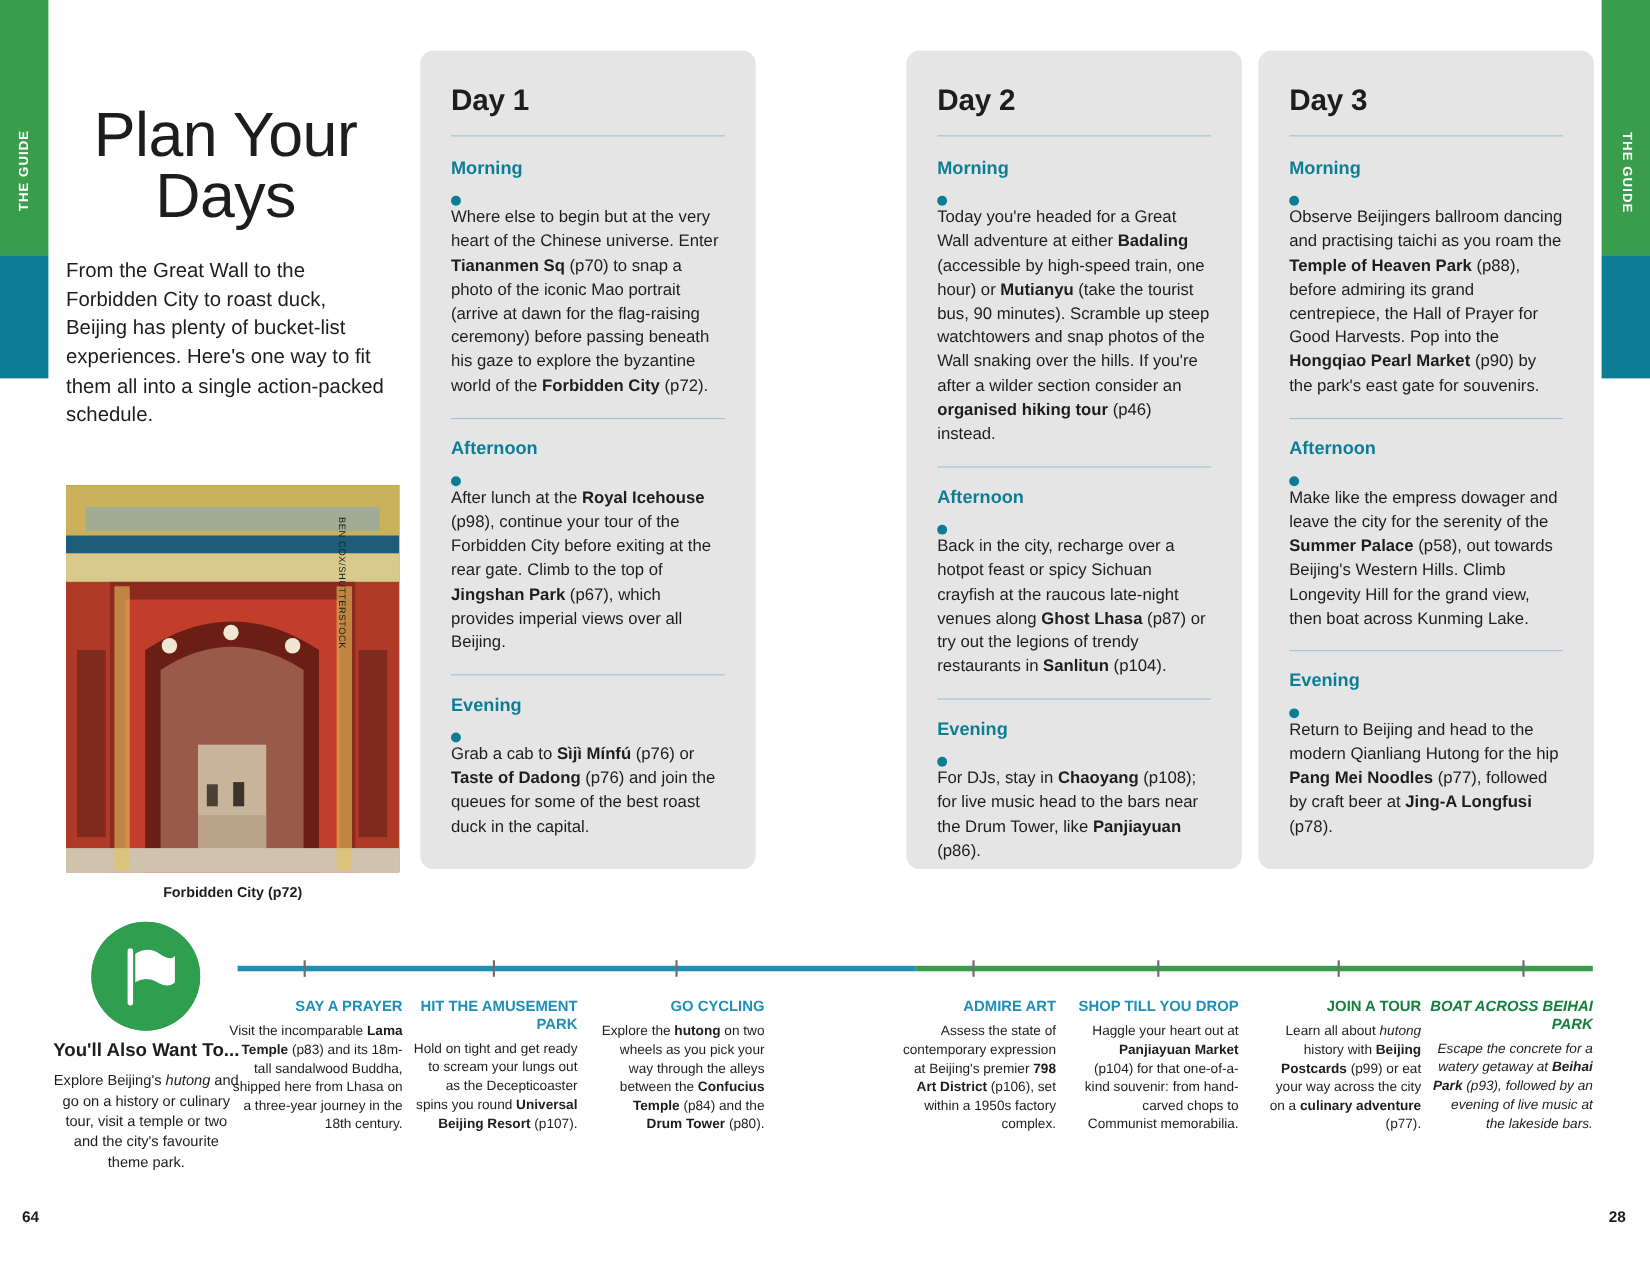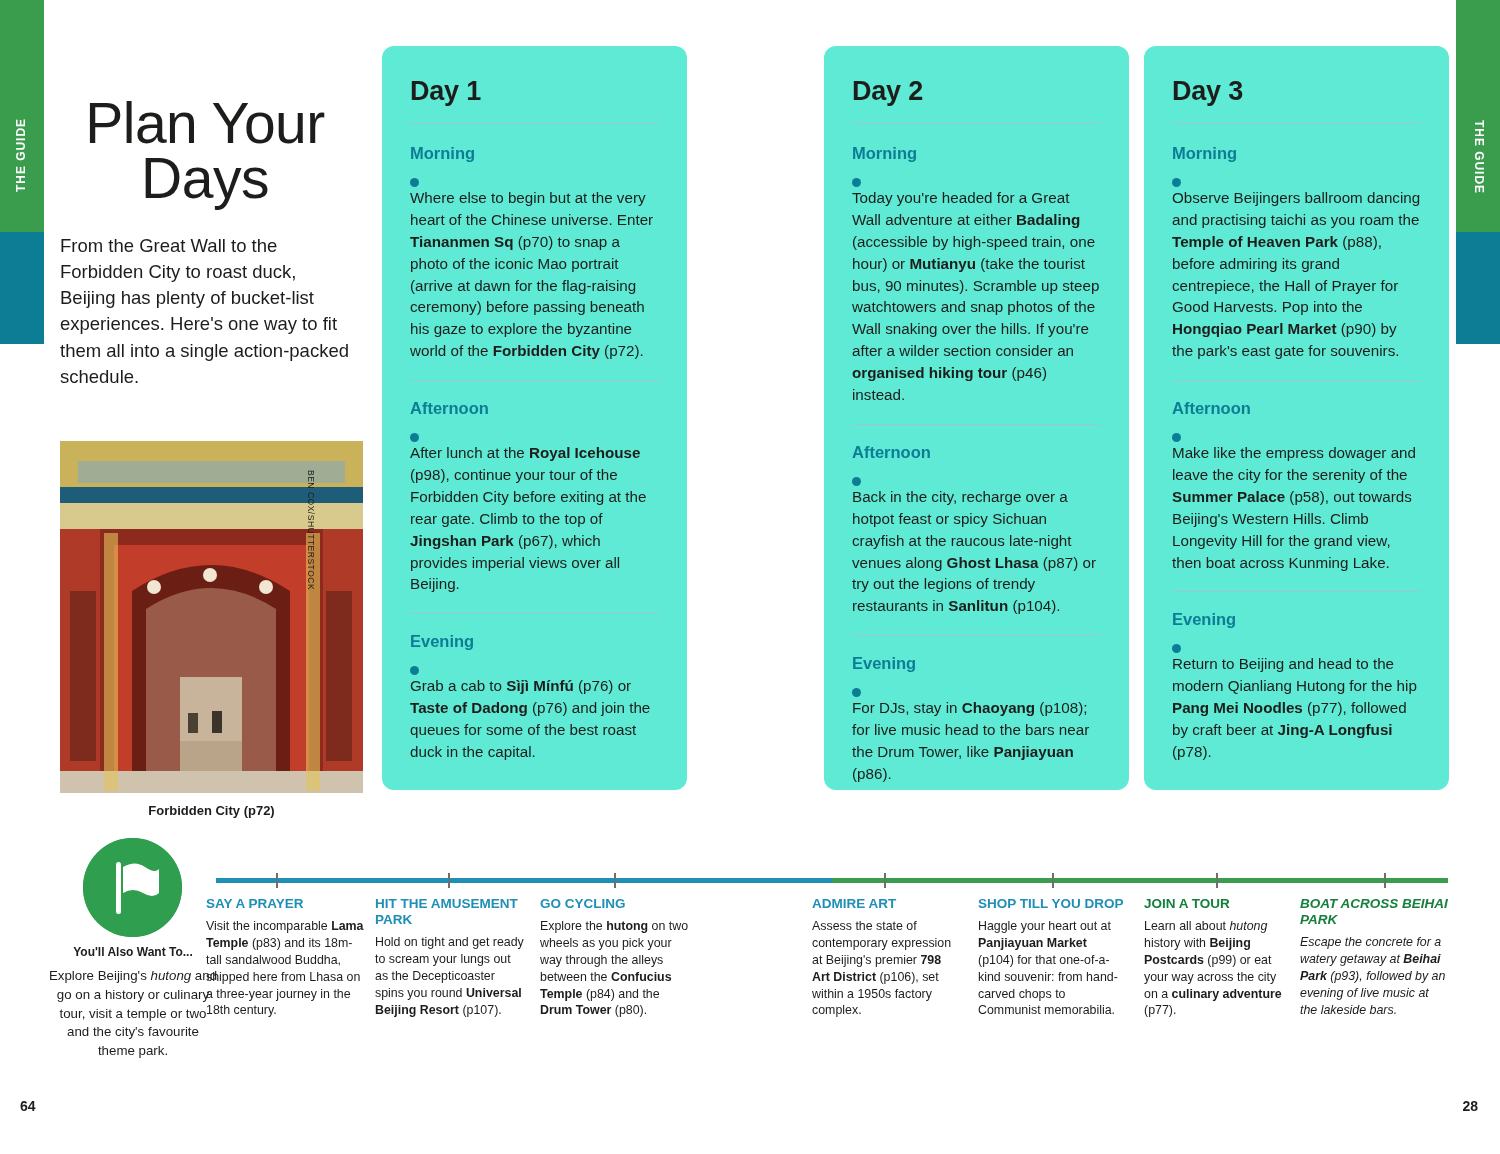"Day 1" .card { background: #5eead4 -> #e5e5e5 }
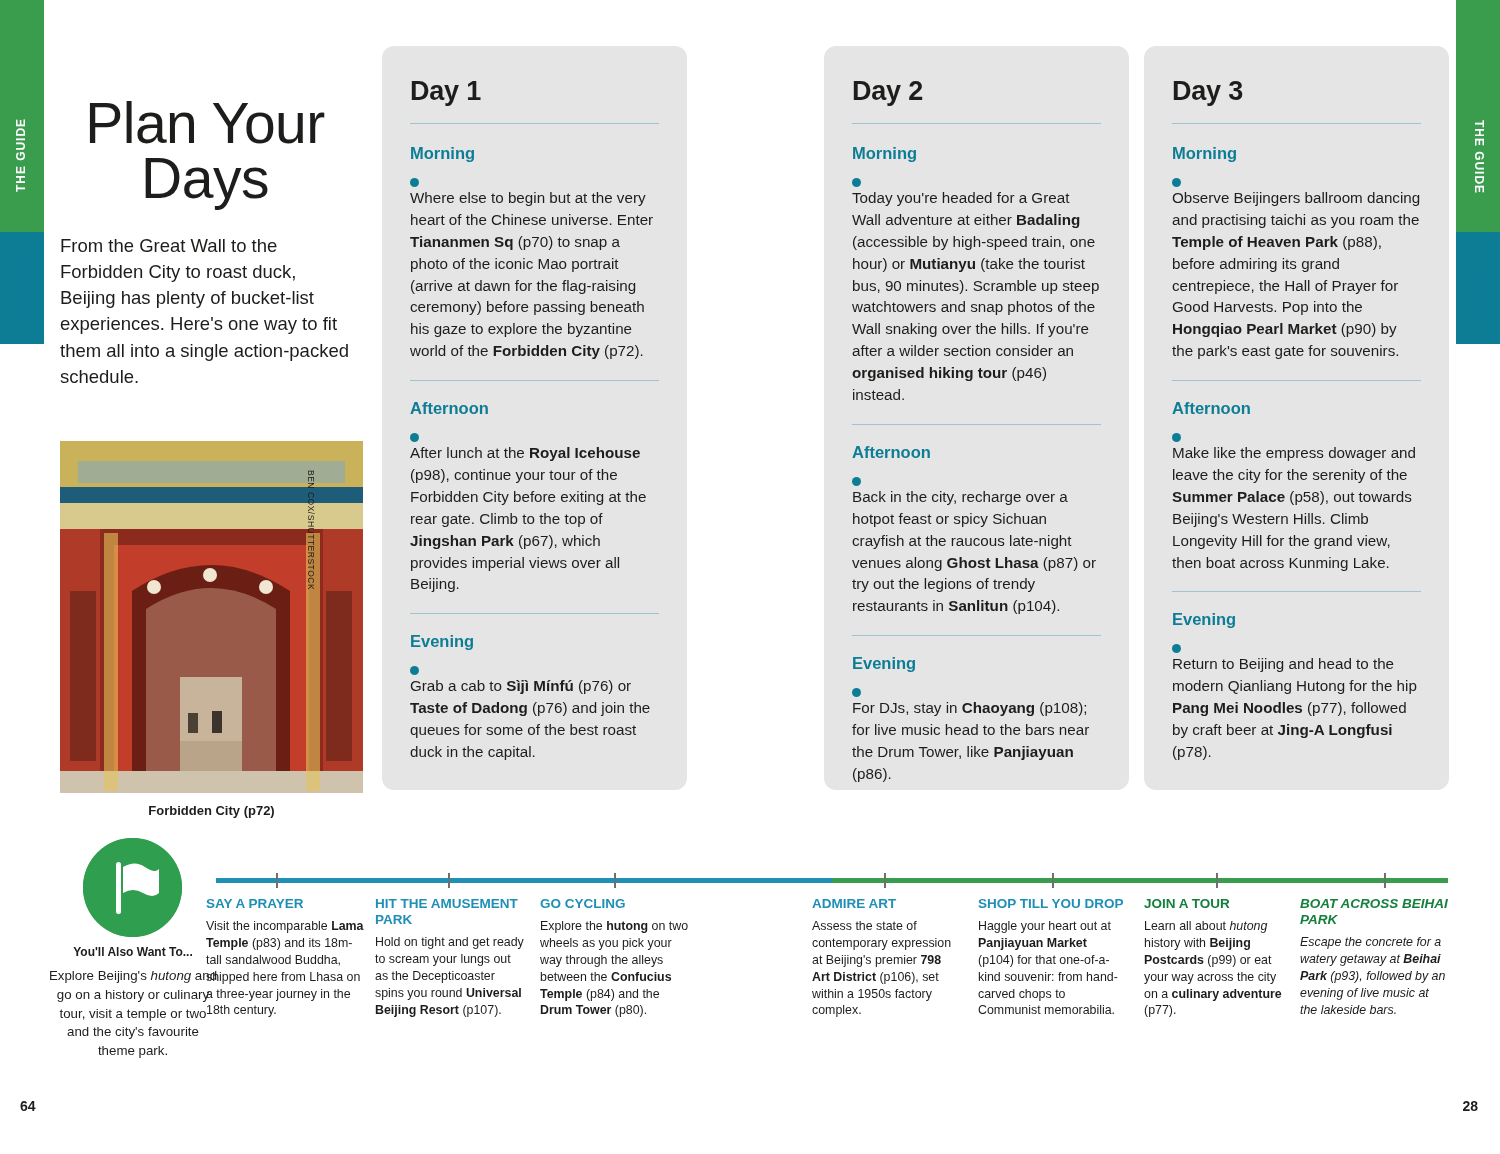"SAY A PRAYER" .tl-item { margin-top: none -> 11px; text-align: left -> right }
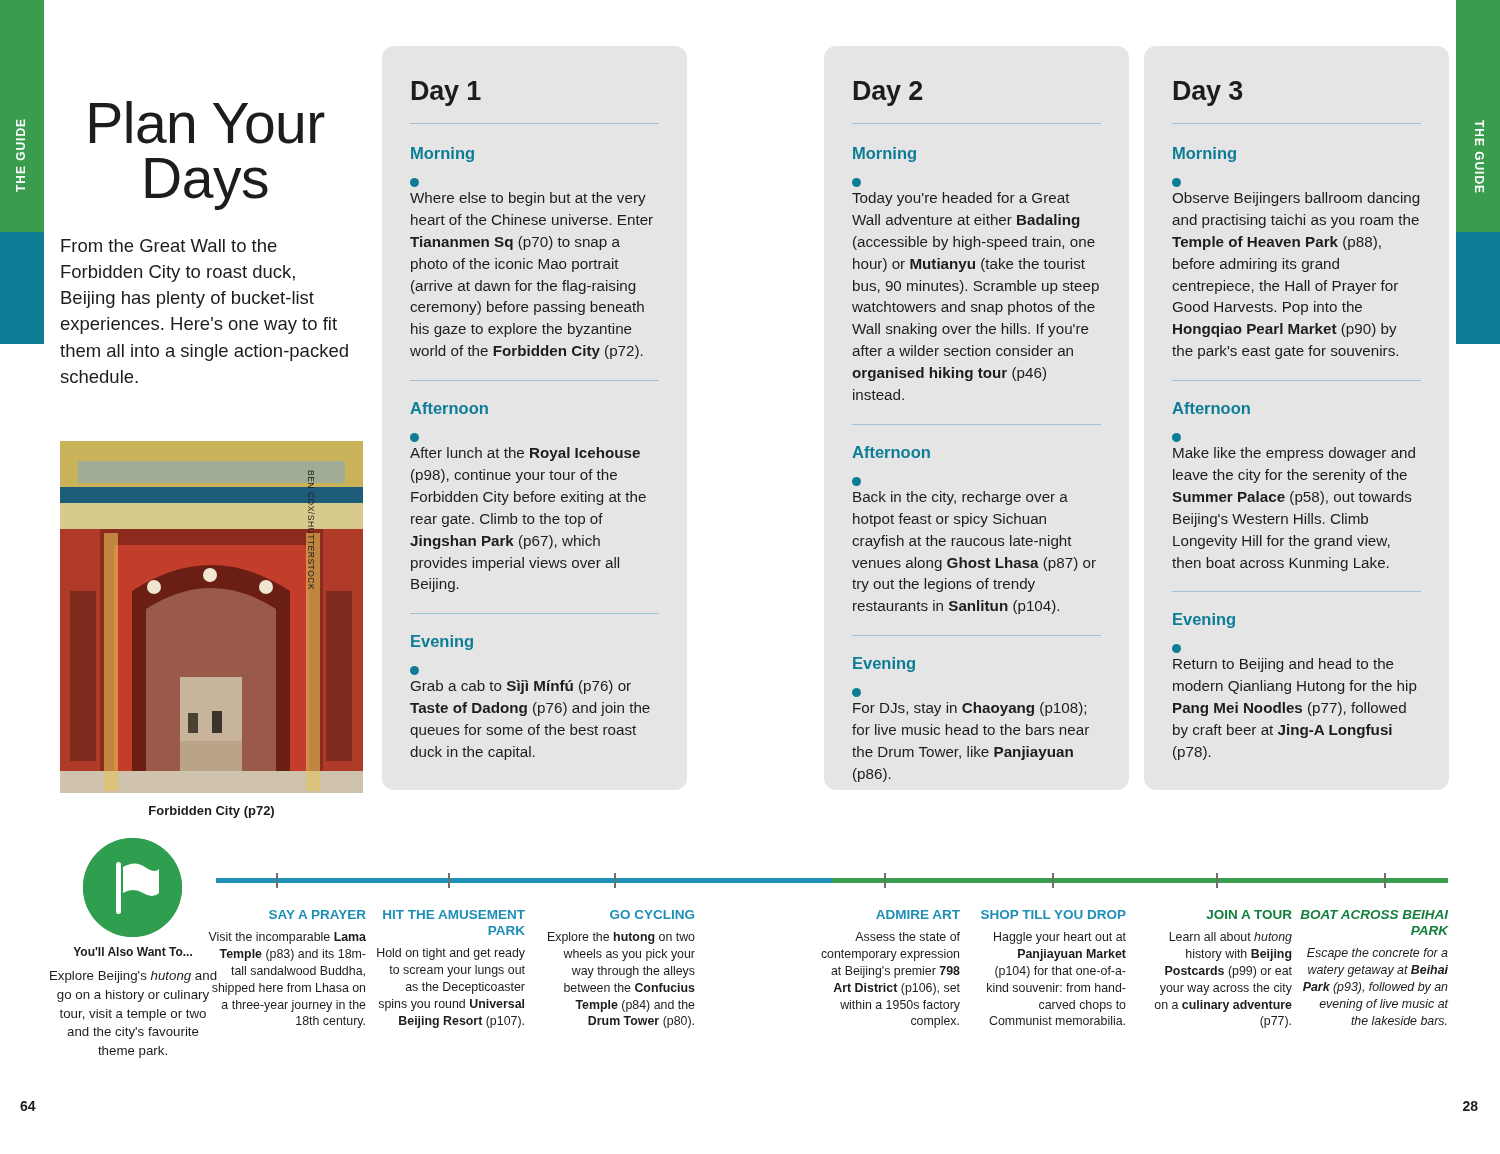"You'll Also Want To..." .youll-title { font-size: 12px -> 17px }
